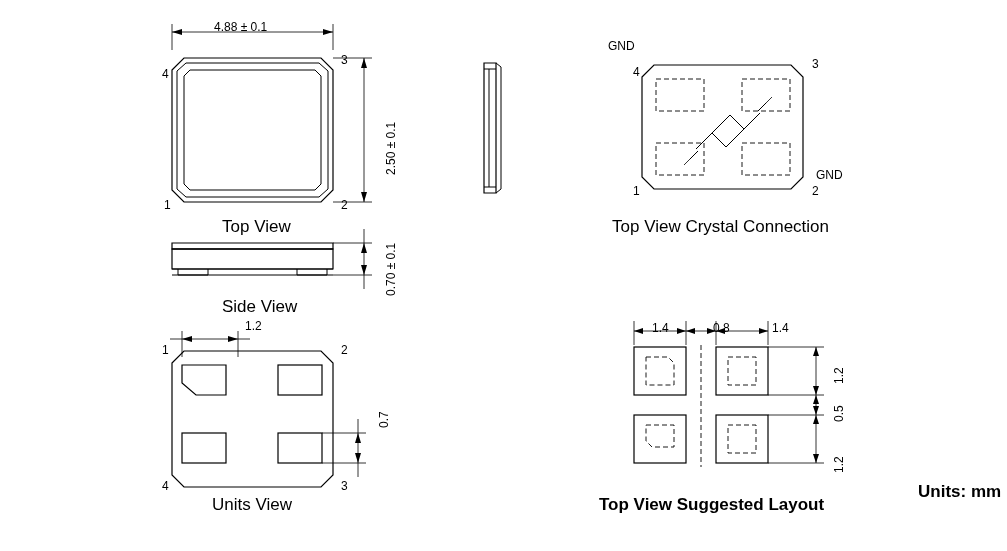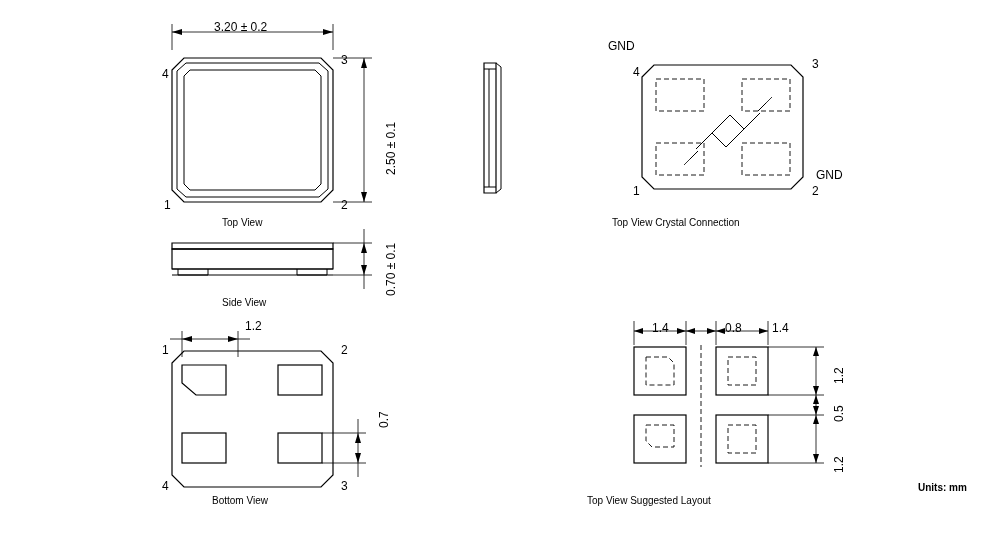"3.20 ± 0.2" div.lbl { text: 3.20 ± 0.2 -> 4.88 ± 0.1 }
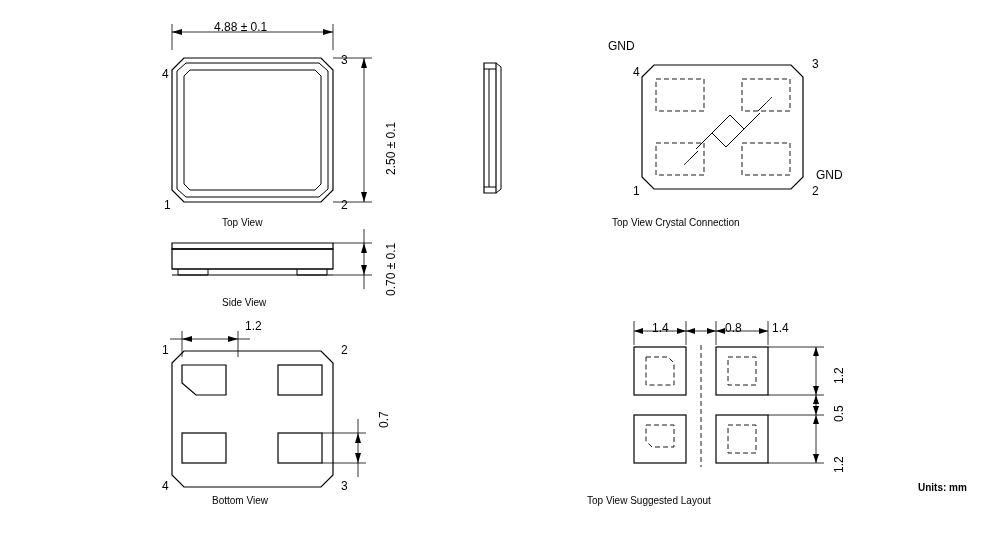"Top View" .lbl.cap { font-size: 10px -> 17px }
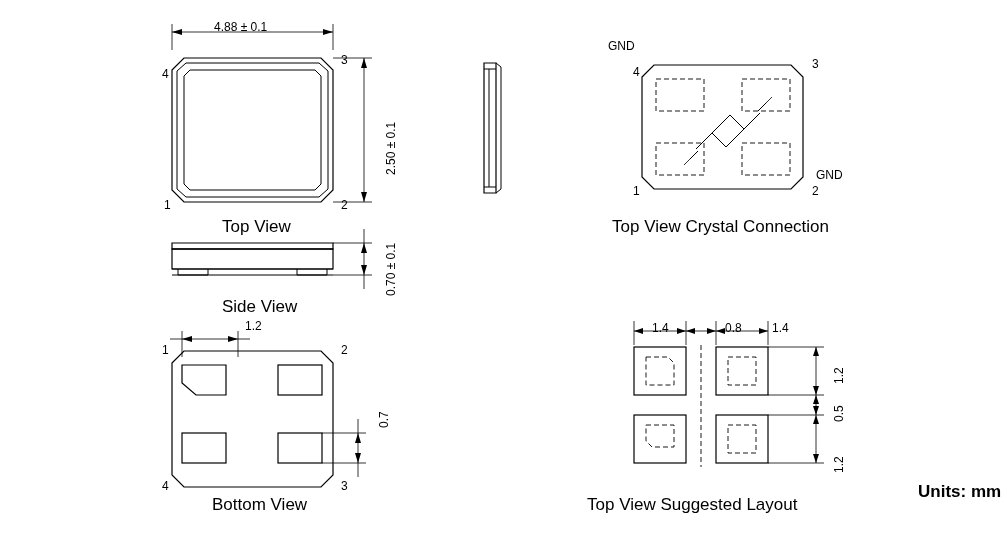"0.8" div.lbl { margin-left: 12px -> none }
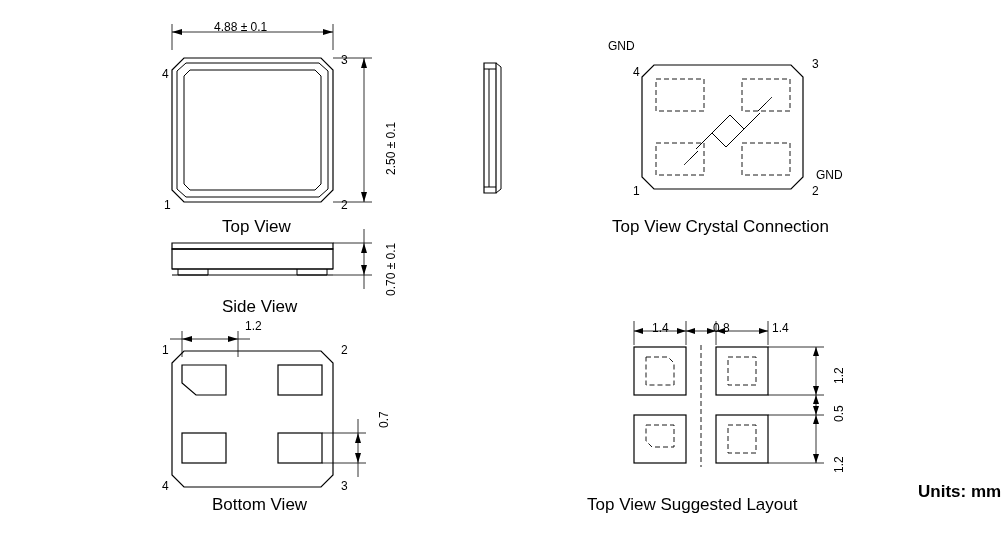"Bottom View" div.lbl { text: Bottom -> Units }
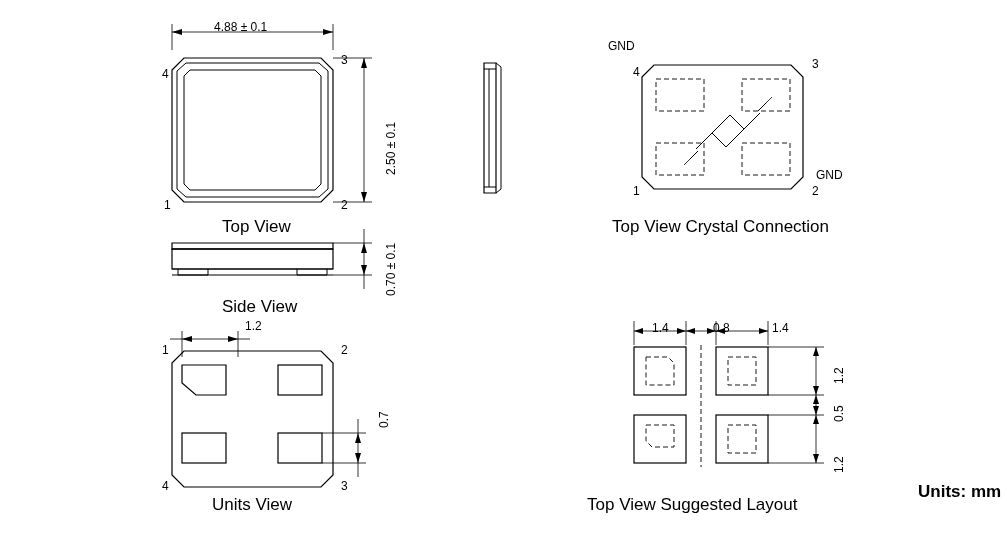"Top View Suggested Layout" div.lbl { font-weight: none -> bold; left: 587px -> 599px }
